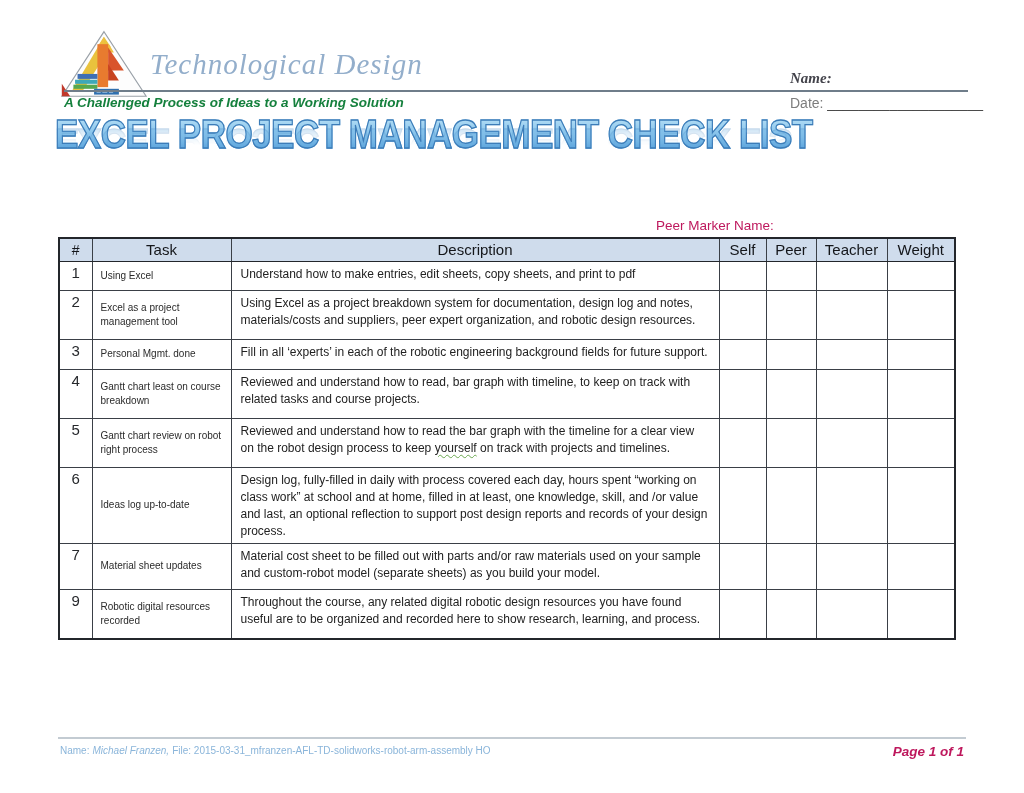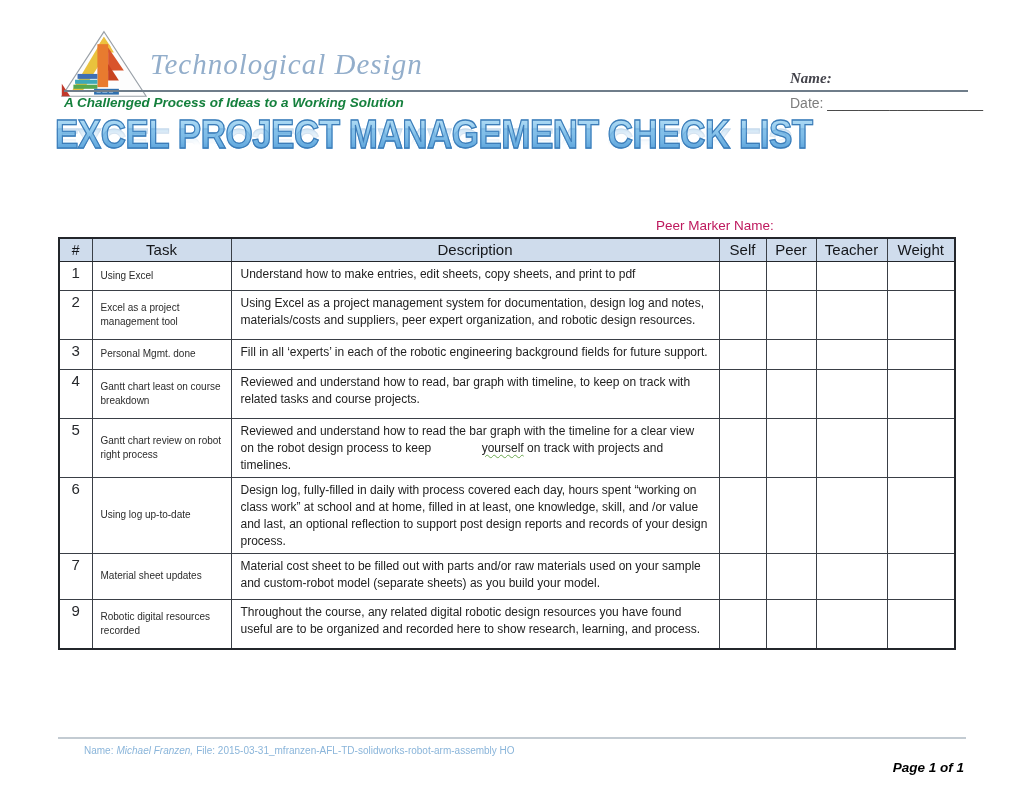"Using Excel as a project" td.c-desc { text: management -> breakdown }
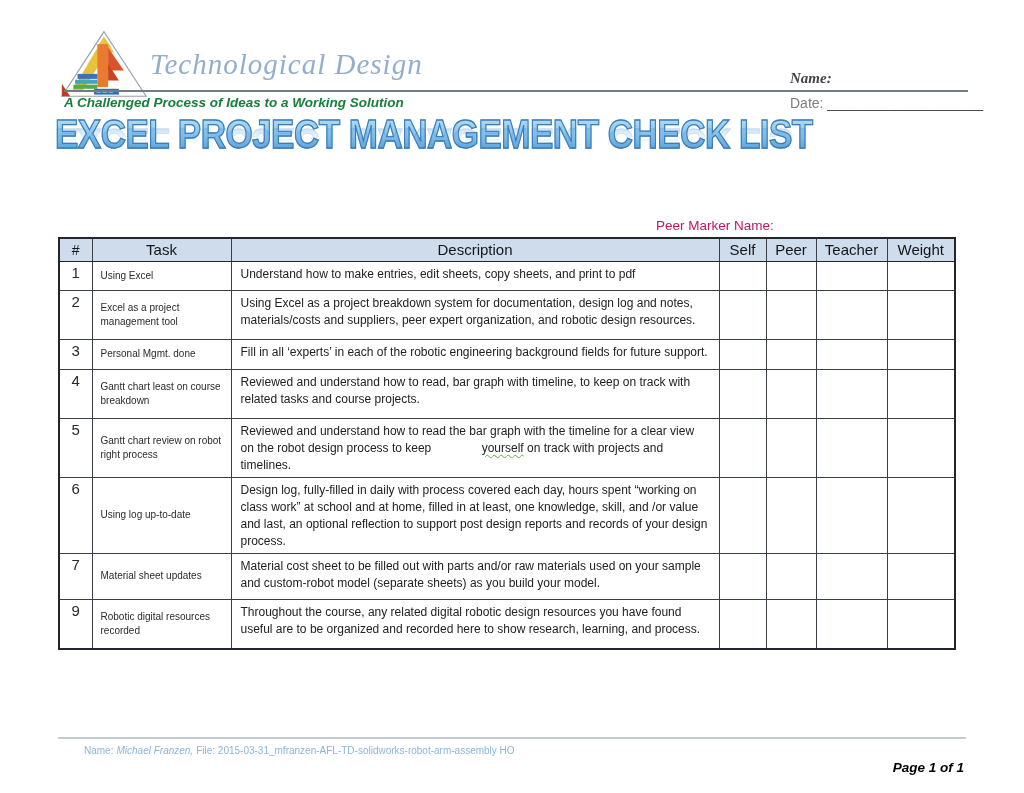"yourself" .wavy { margin-left: 47px -> none }
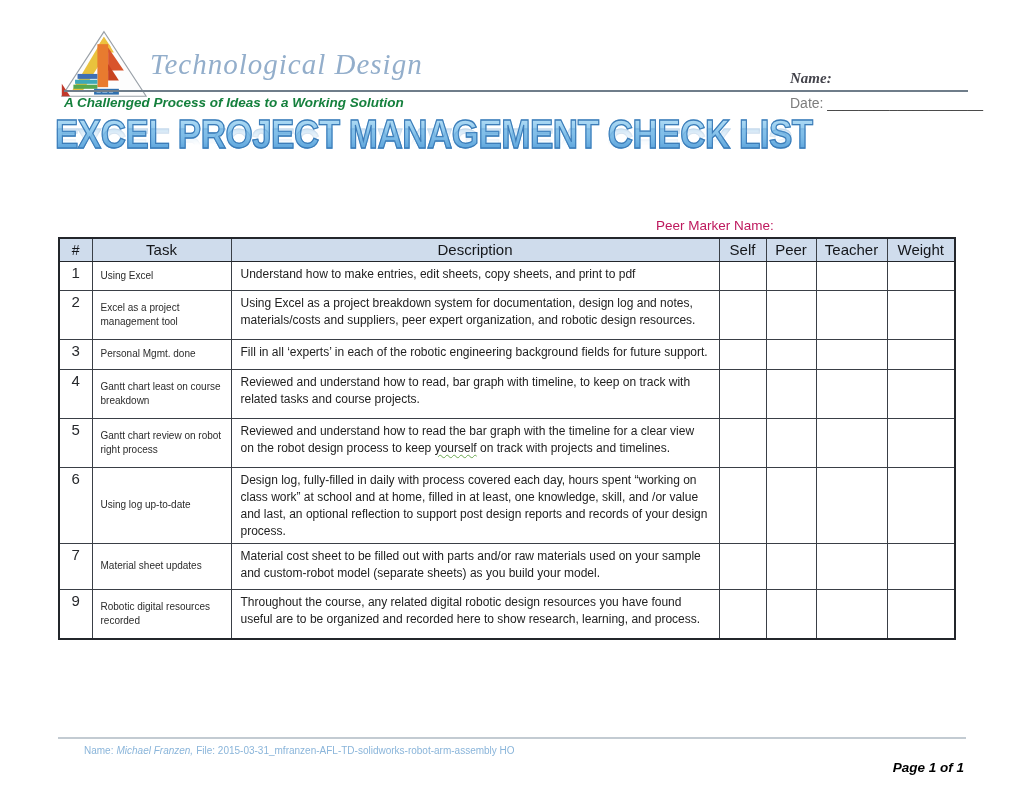"Using log up-to-date" td.c-task { text: Using -> Ideas }
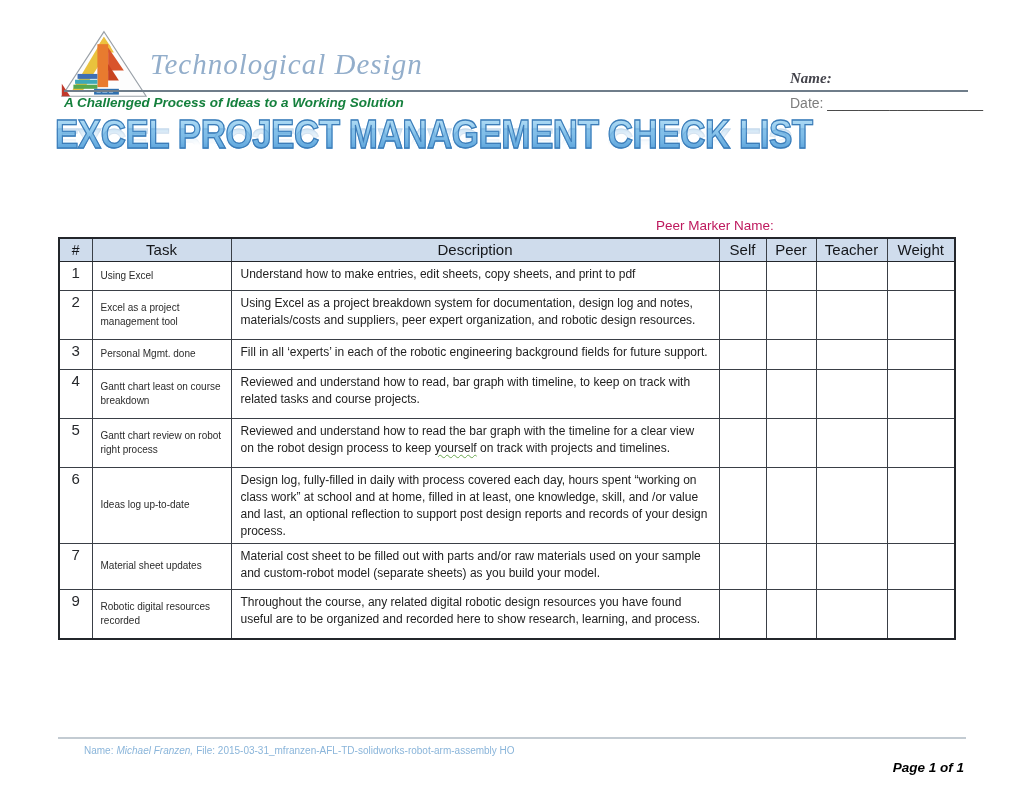"Name: Michael Franzen, File:" .footer-left { margin-left: 24px -> none }
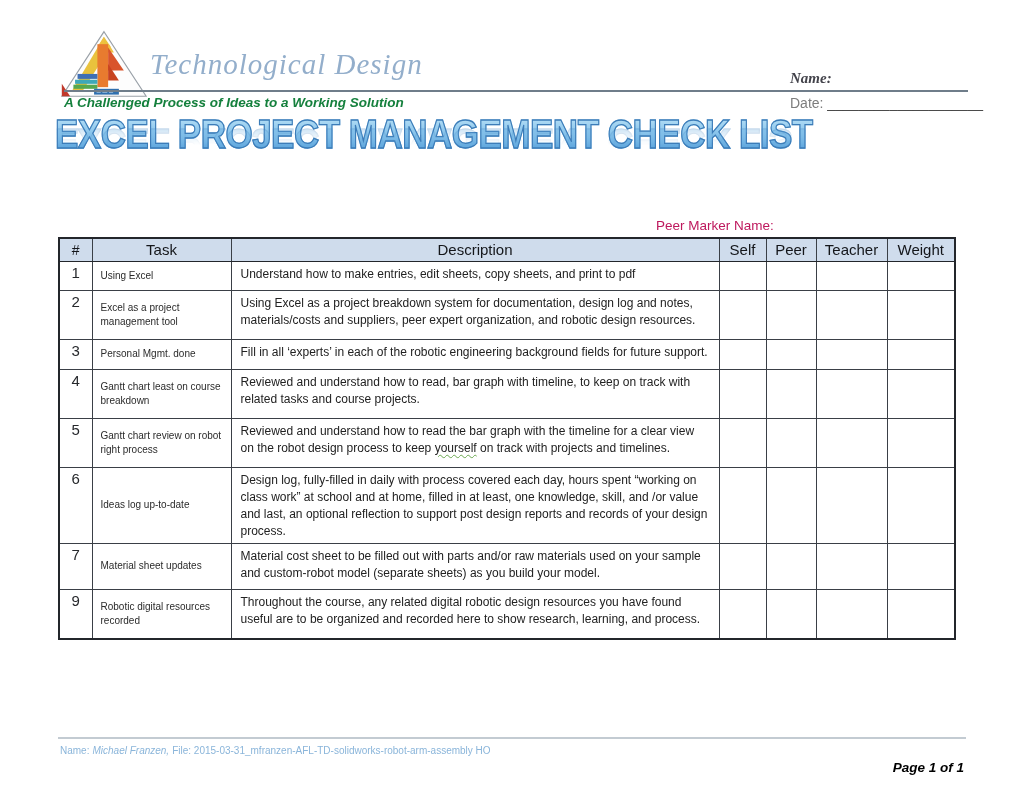"Page 1 of 1" .footer-right { color: #000000 -> #be185d; top: 760px -> 744px }
